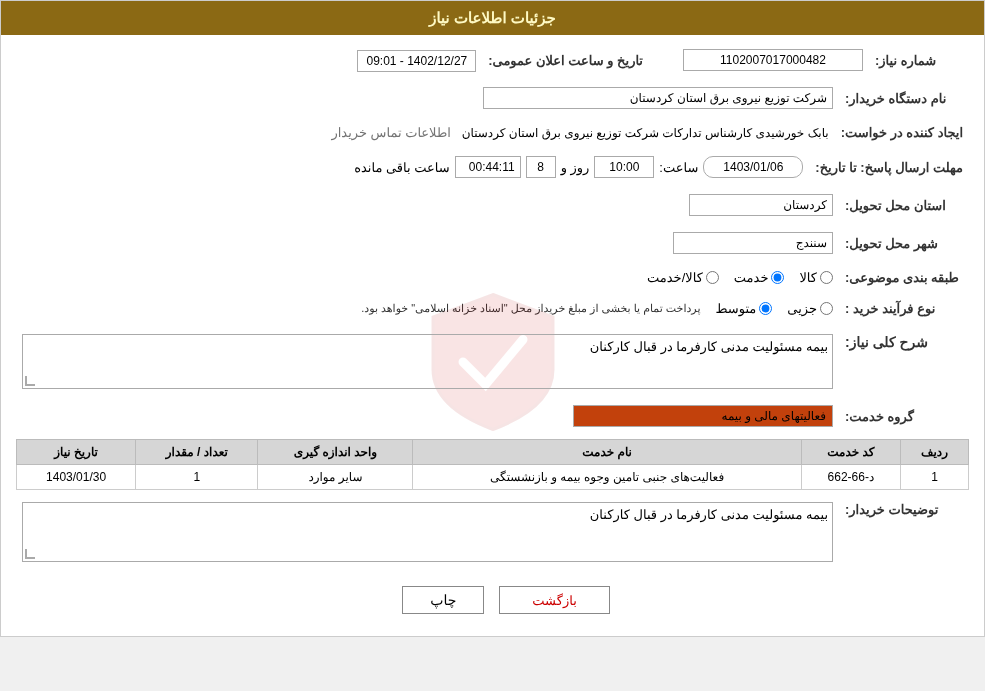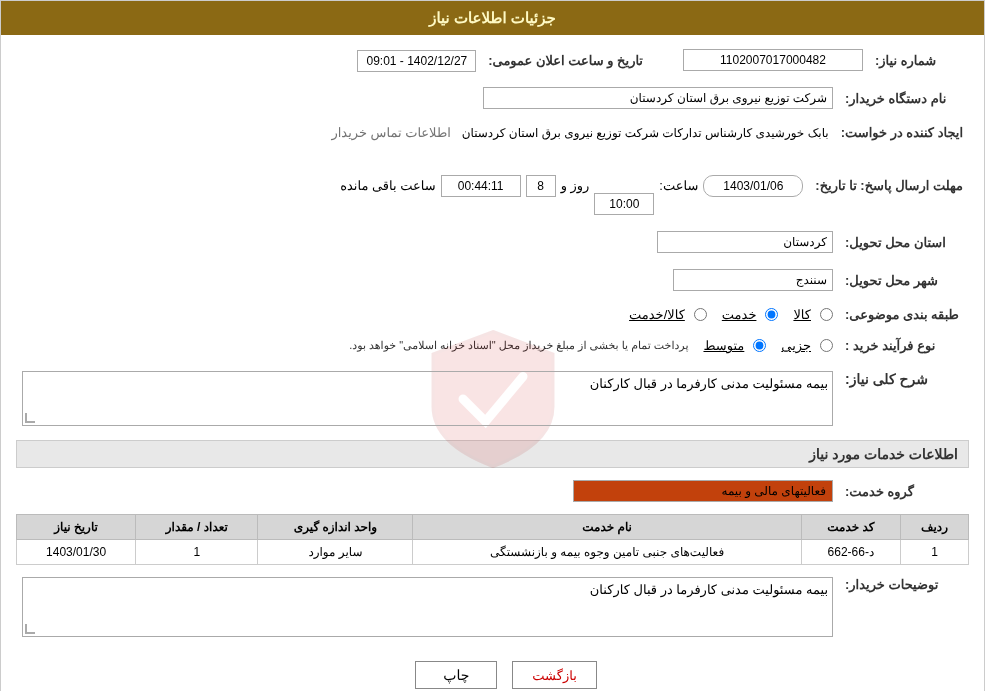"00:44:11" span.input-box { text-align: center -> none; width: 80px -> 66px }
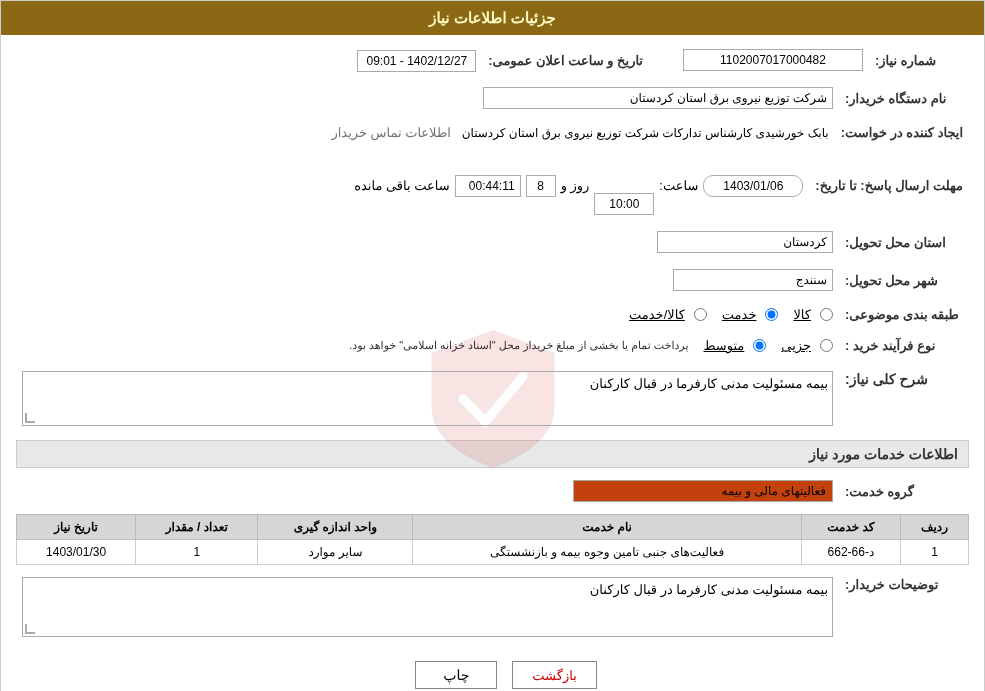"10:00" span.input-box { margin-top: 37px -> none }
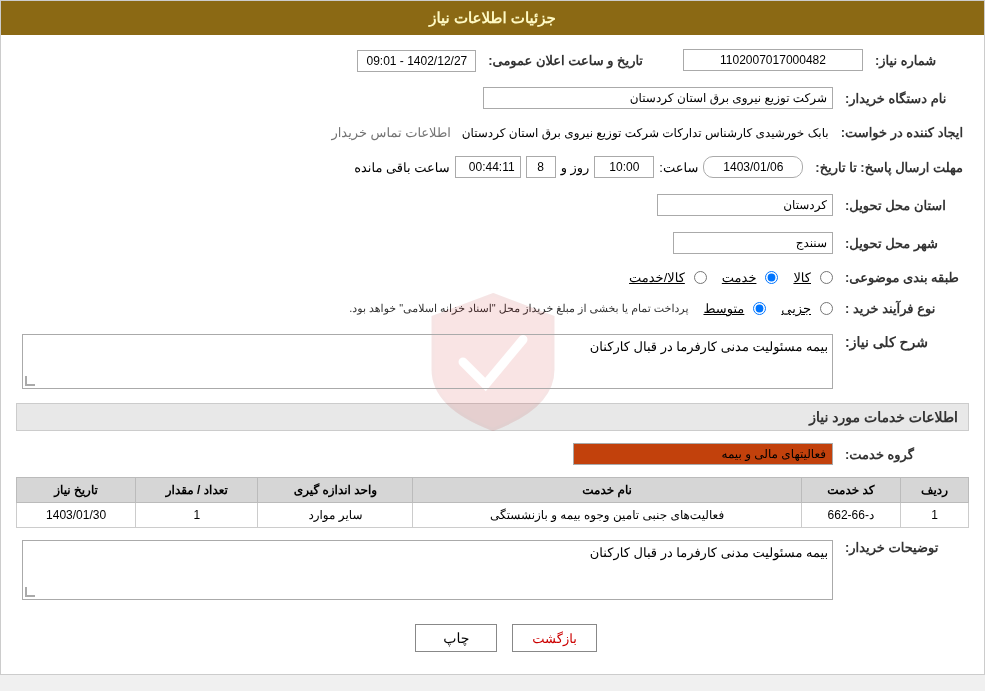"کردستان" span.input-box { width: 176px -> 144px }
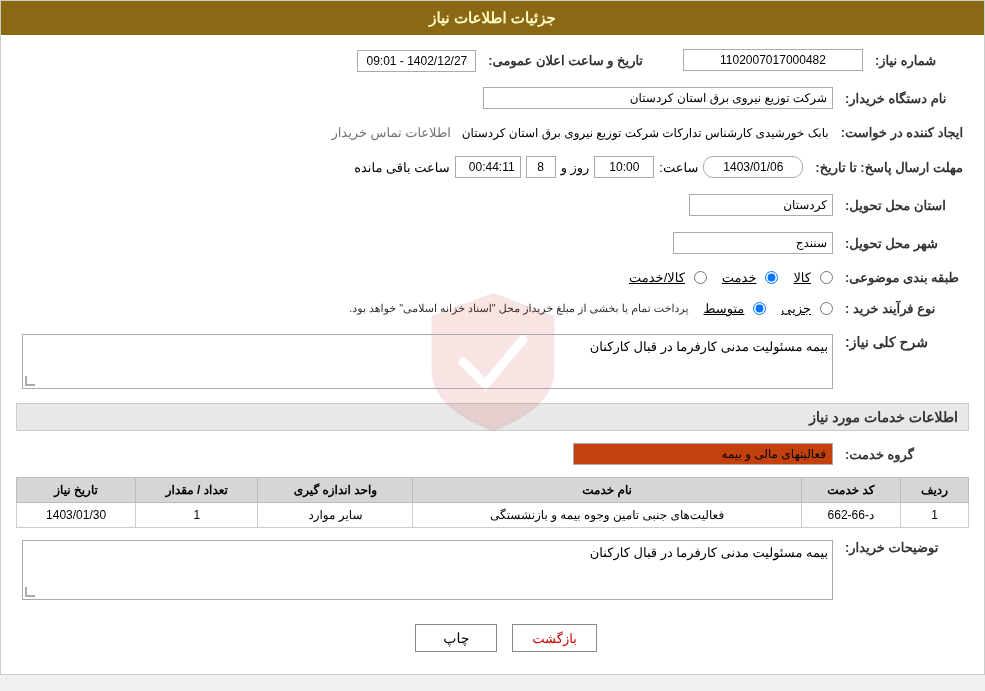"کالا/خدمت" .radio-label { gap: 9px -> 3px; text-decoration: underline -> none }
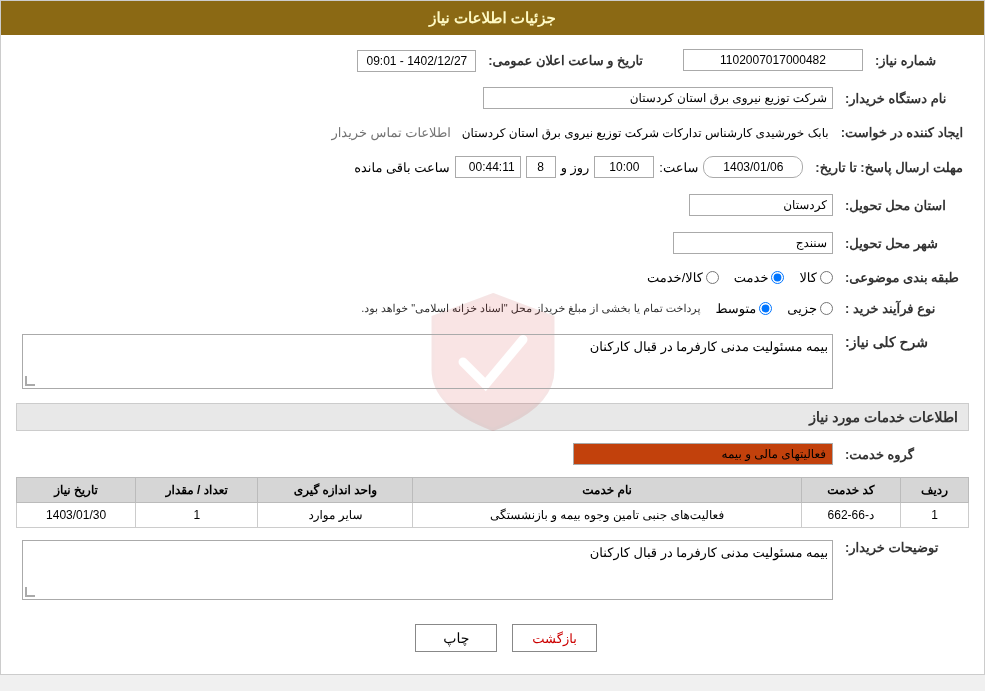"اطلاعات خدمات مورد نیاز" div.section-title { html: <div>اطلاعات خدمات مورد نیاز</div> -> none }
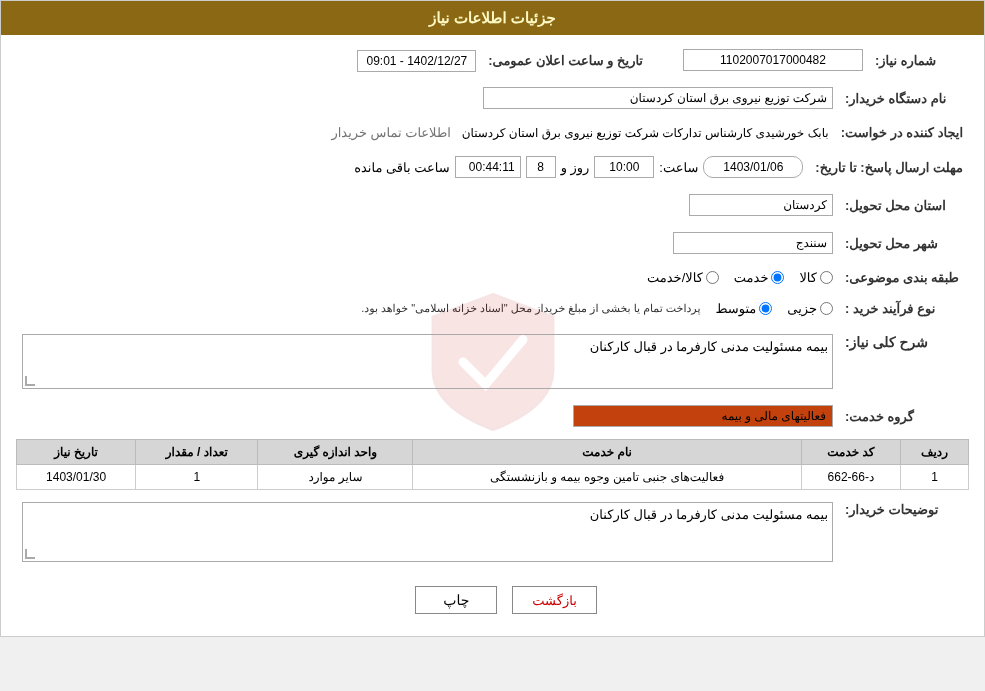"بازگشت" .btn-back { padding: 5px 19px -> 5px 32px }
